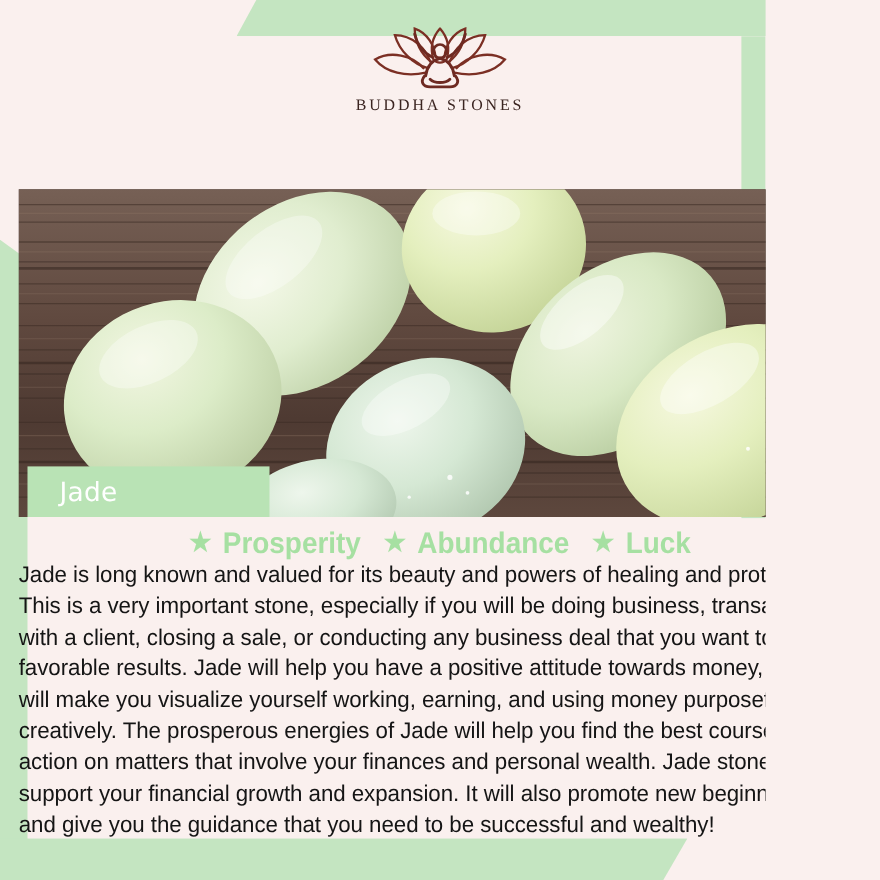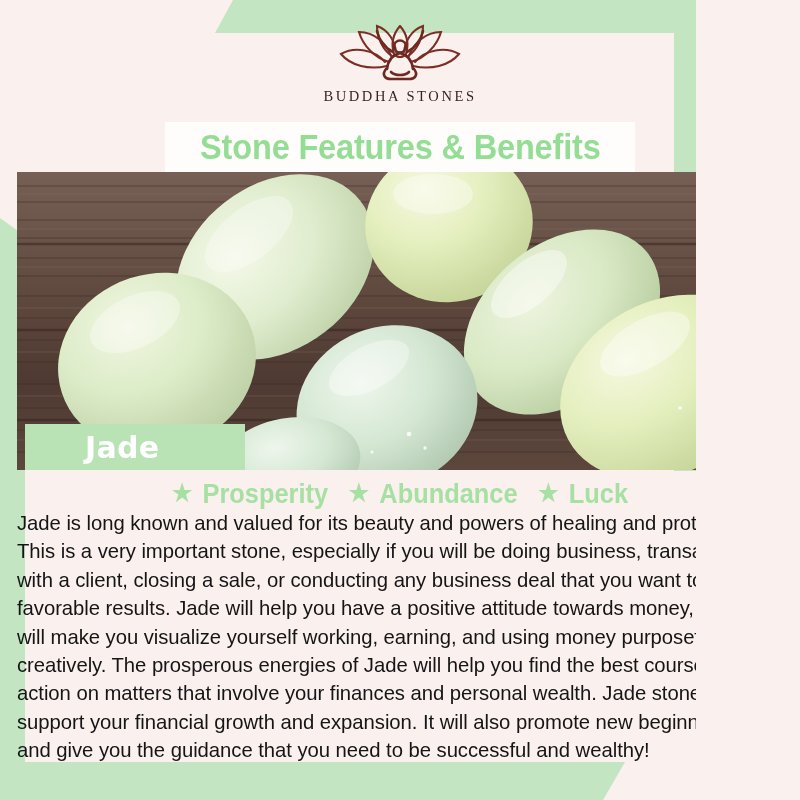"Stone Features & Benefits" div.title-banner { html: <div> <div>Stone Features &amp; Benefits</div> </div> -> none }
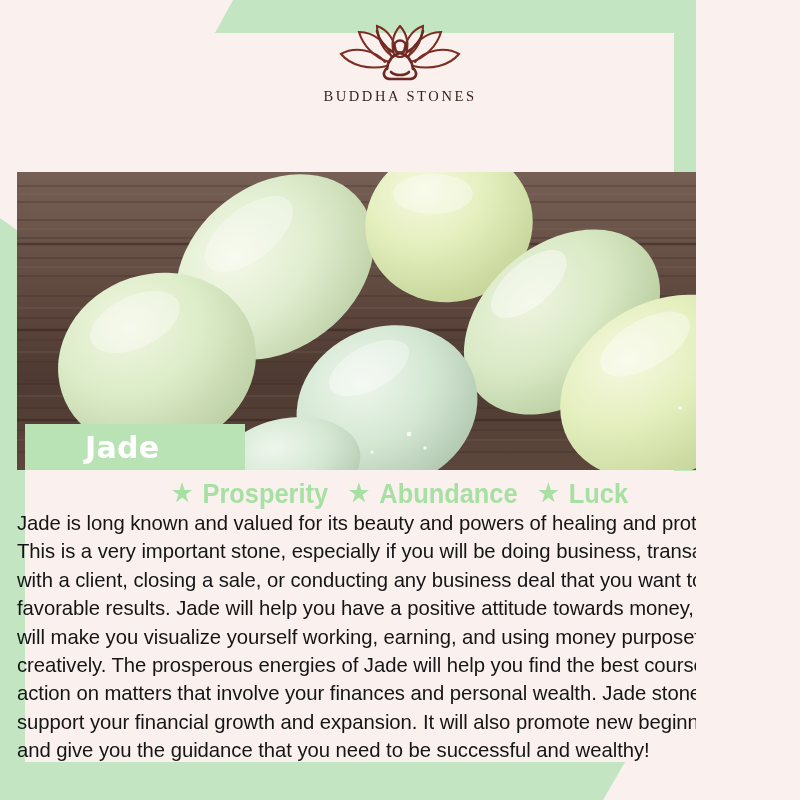"Jade" .jade-text { font-size: 30px -> 24px; font-weight: 700 -> 400; margin-left: 60px -> 29px }
